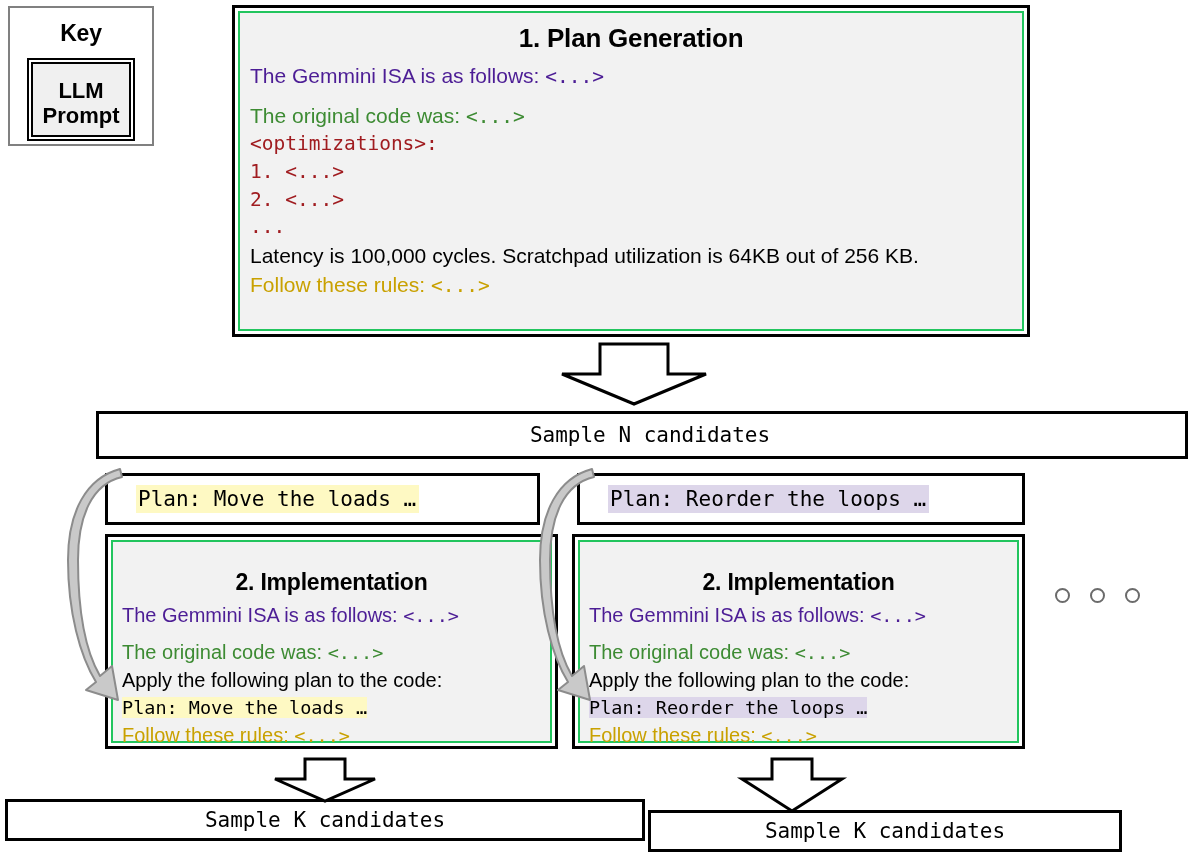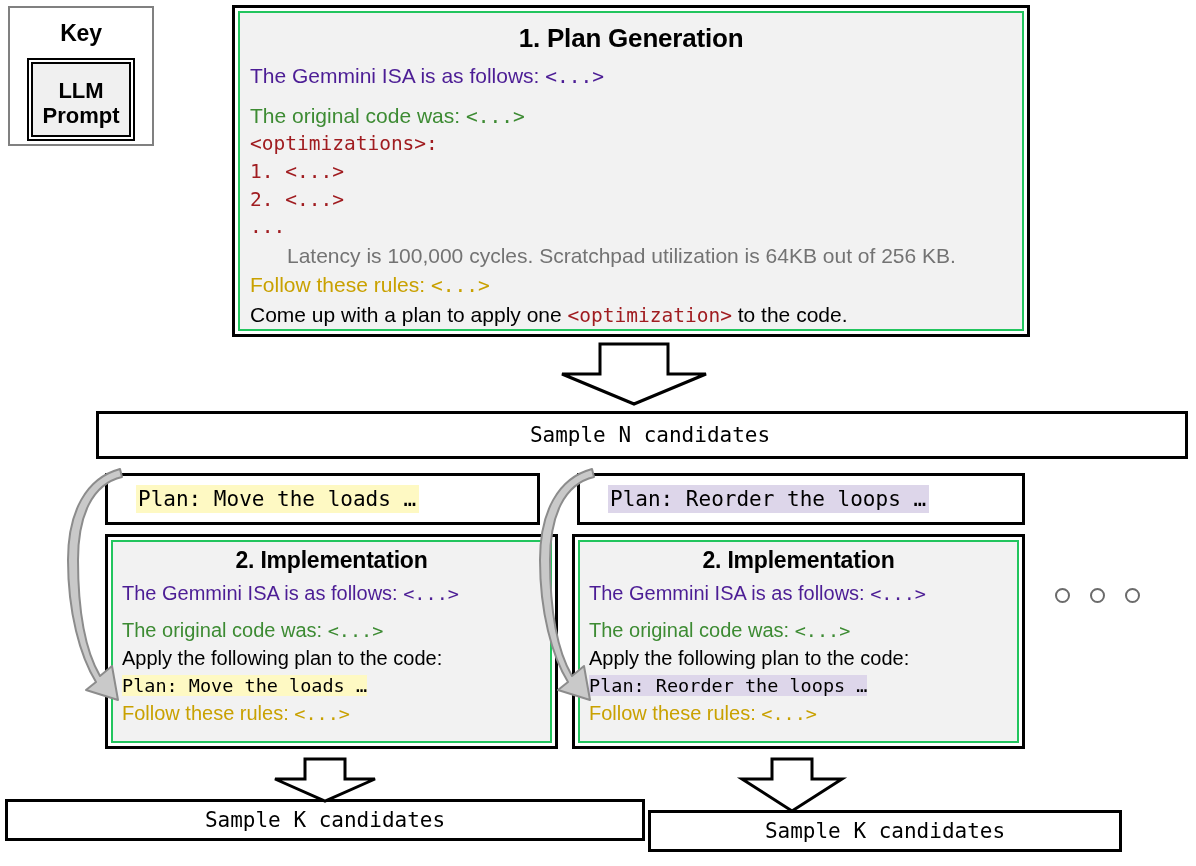"Latency is 100,000 cycles. Scratchpad" .c-orange { color: #737373 -> #000000; margin-left: 37px -> none }
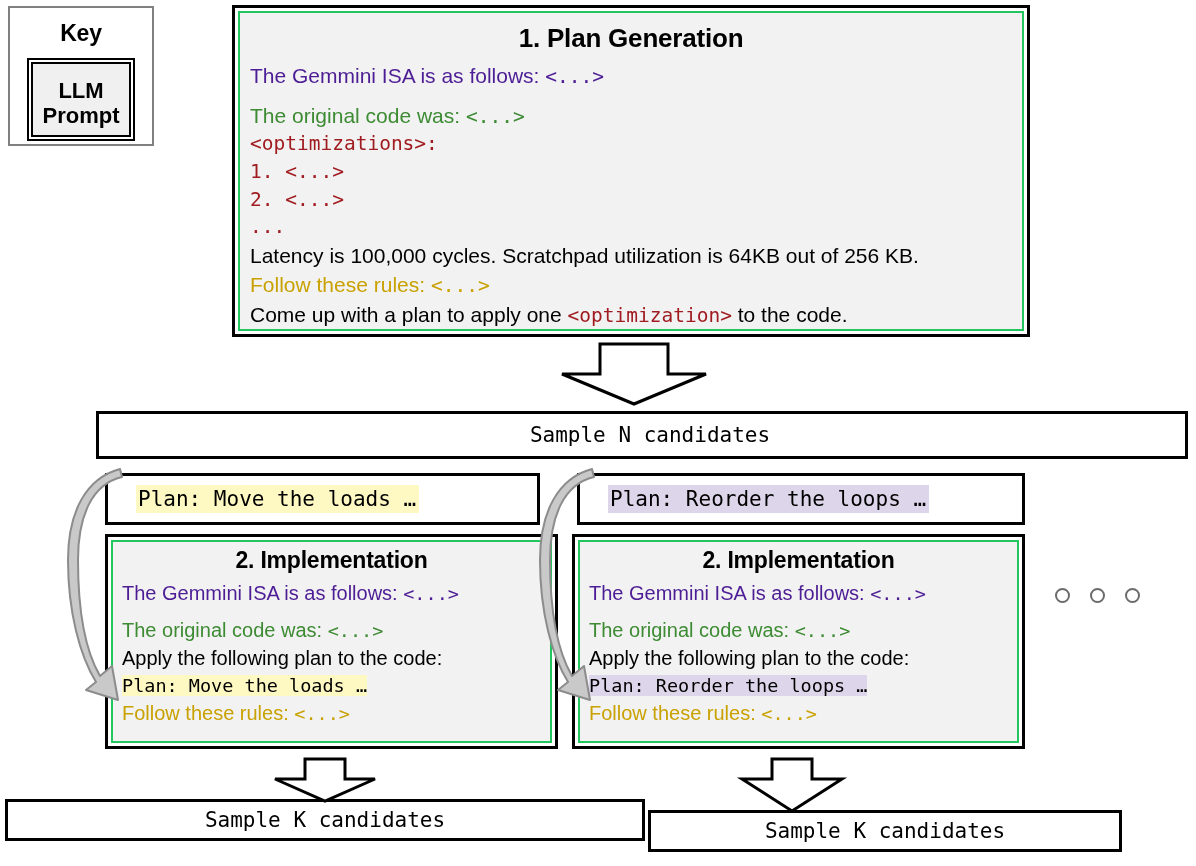"Come up with a plan" div.pline { html: <div><span>Come up with a plan to apply one </span><span>&lt;optimization&gt;</span><span> to the code.</span></div> -> none }
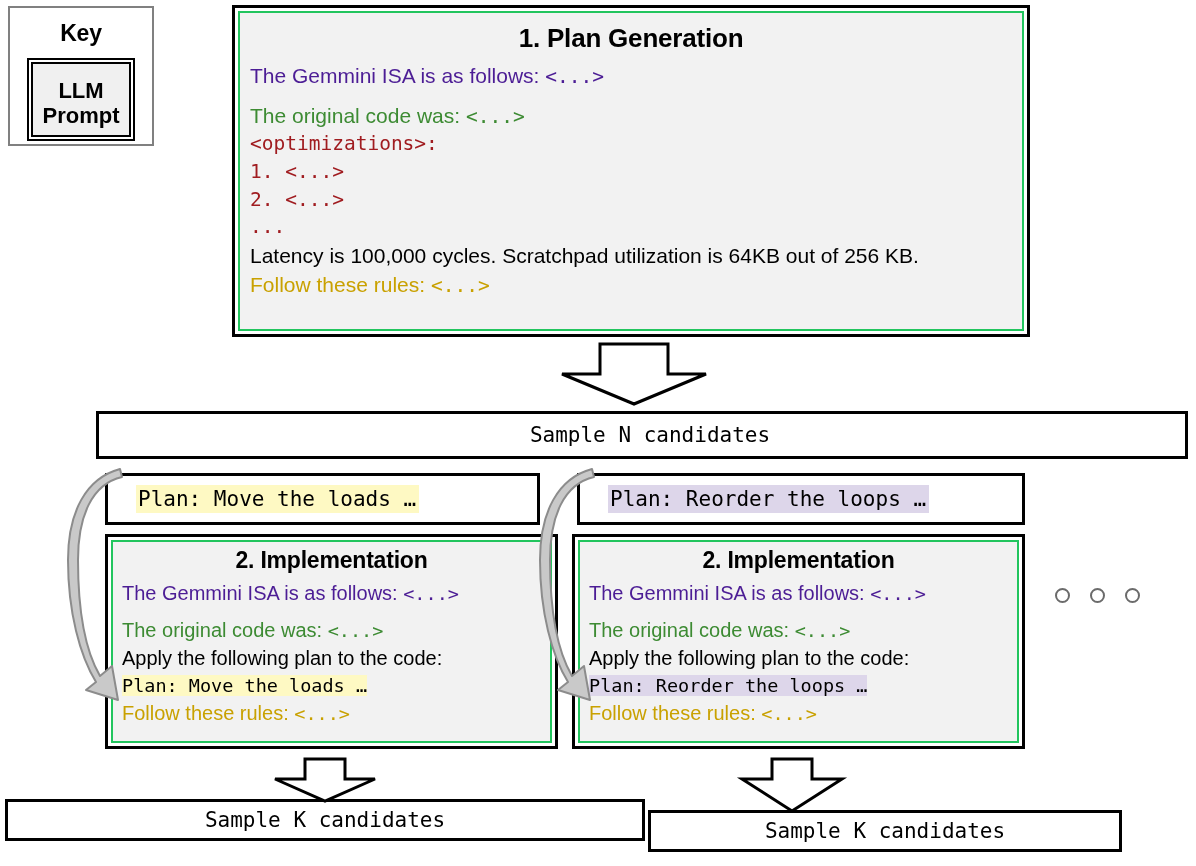"2. Implementation" .impl-box .prompt-inner { padding: 0 9px 6px 9px -> 22px 9px 6px 9px }
